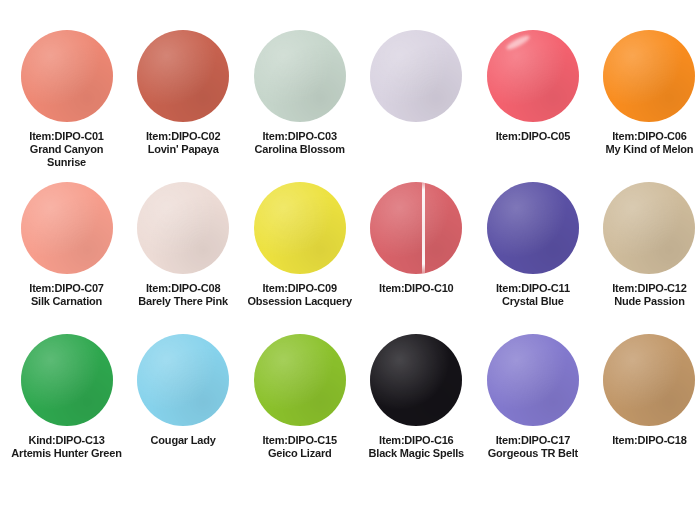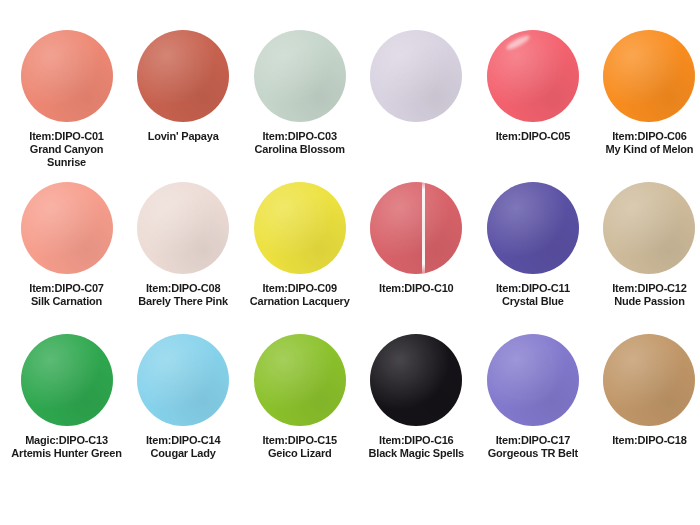"Item:DIPO-C02" span.item-code { html: none -> <span>Item:DIPO-C02</span> }
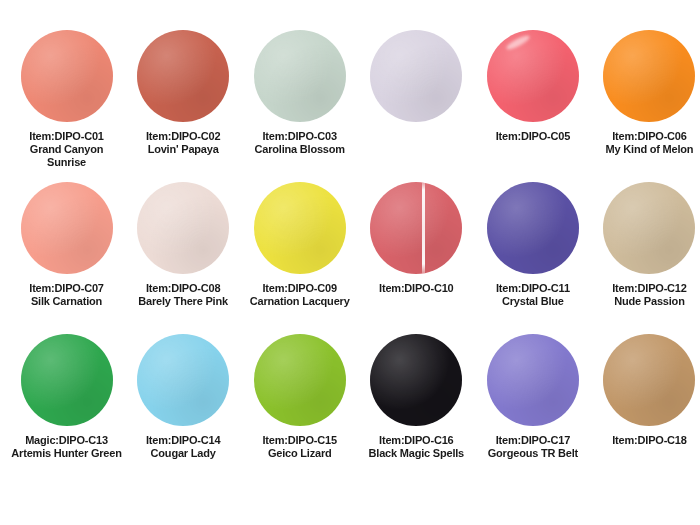"Carnation Lacquery" span.color-name { text: Carnation -> Obsession }
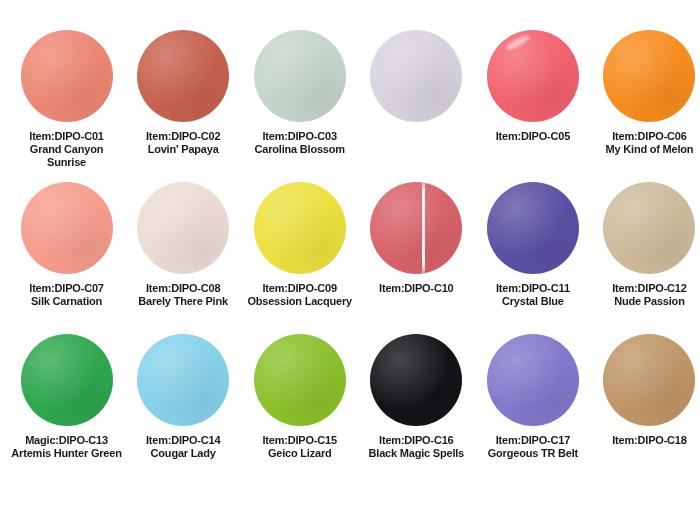"Magic:DIPO-C13" span.item-code { text: Magic:DIPO-C13 -> Kind:DIPO-C13 }
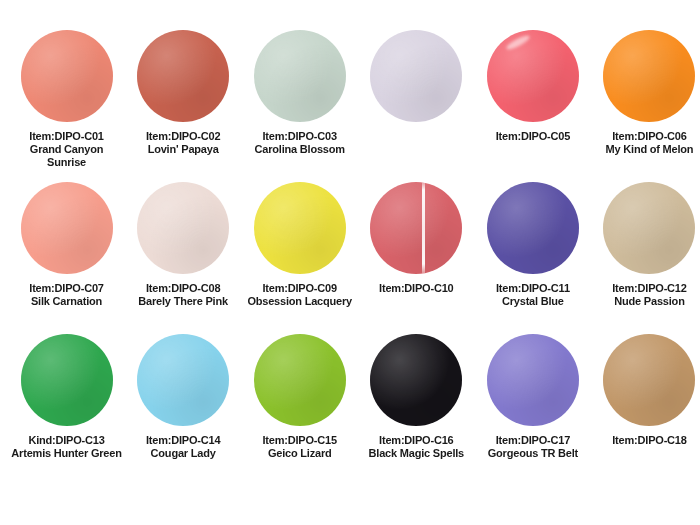"Item:DIPO-C14" span.item-code { html: <span>Item:DIPO-C14</span> -> none }
